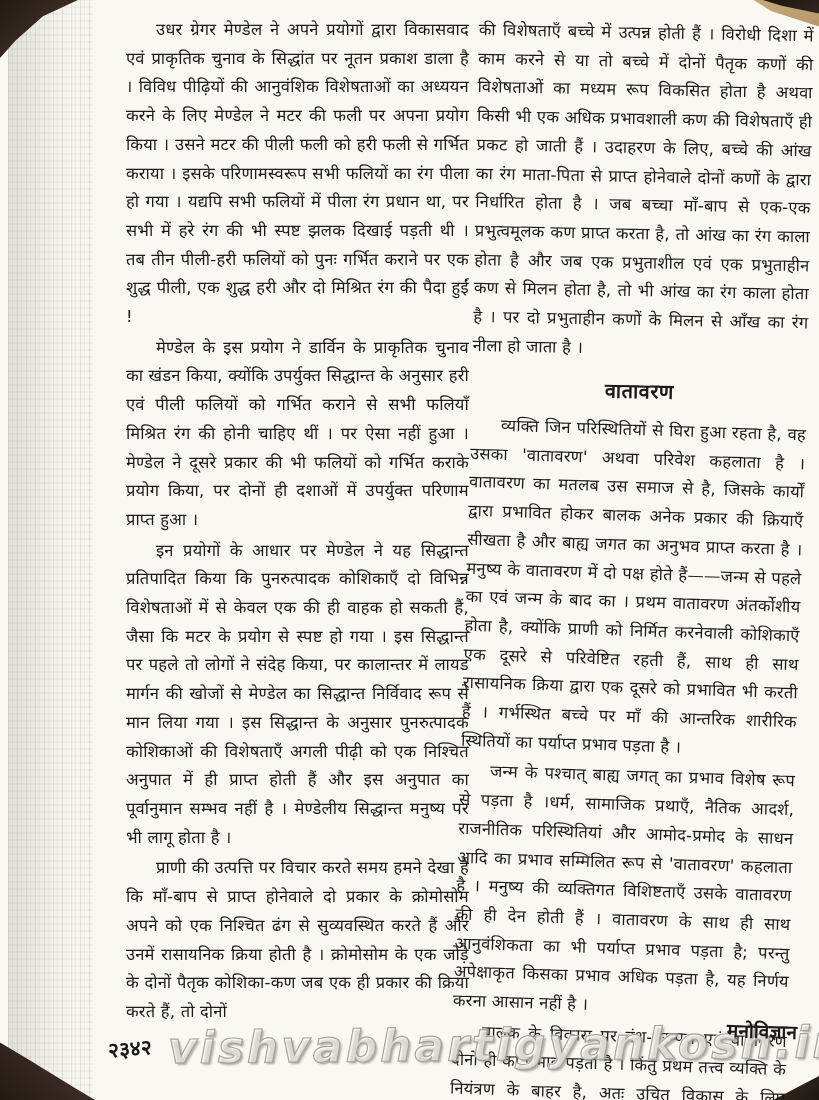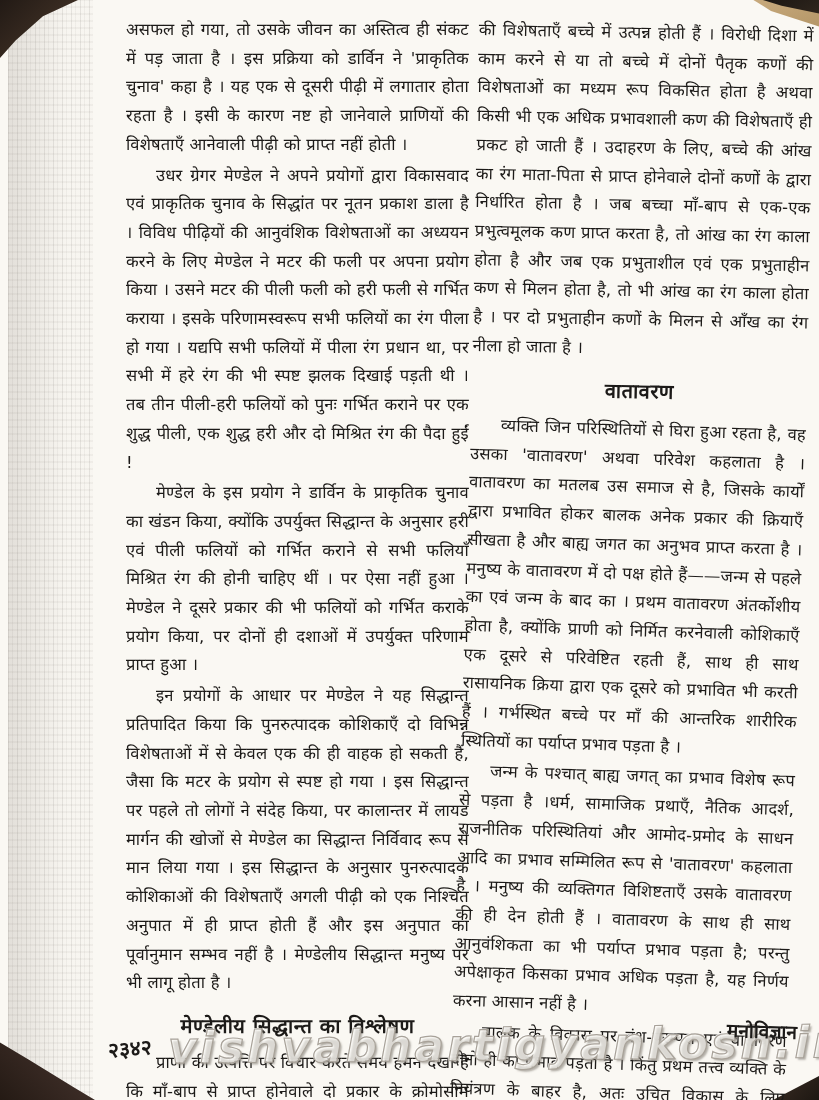"असफल हो गया, तो उसके" p { html: <p>असफल हो गया, तो उसके जीवन का अस्तित्व ही संकट में पड़ जाता है । इस प्रक्रिया को डार्विन ने 'प्राकृतिक चुनाव' कहा है । यह एक से दूसरी पीढ़ी में लगातार होता रहता है । इसी के कारण नष्ट हो जानेवाले प्राणियों की विशेषताएँ आनेवाली पीढ़ी को प्राप्त नहीं होती ।</p> -> none }
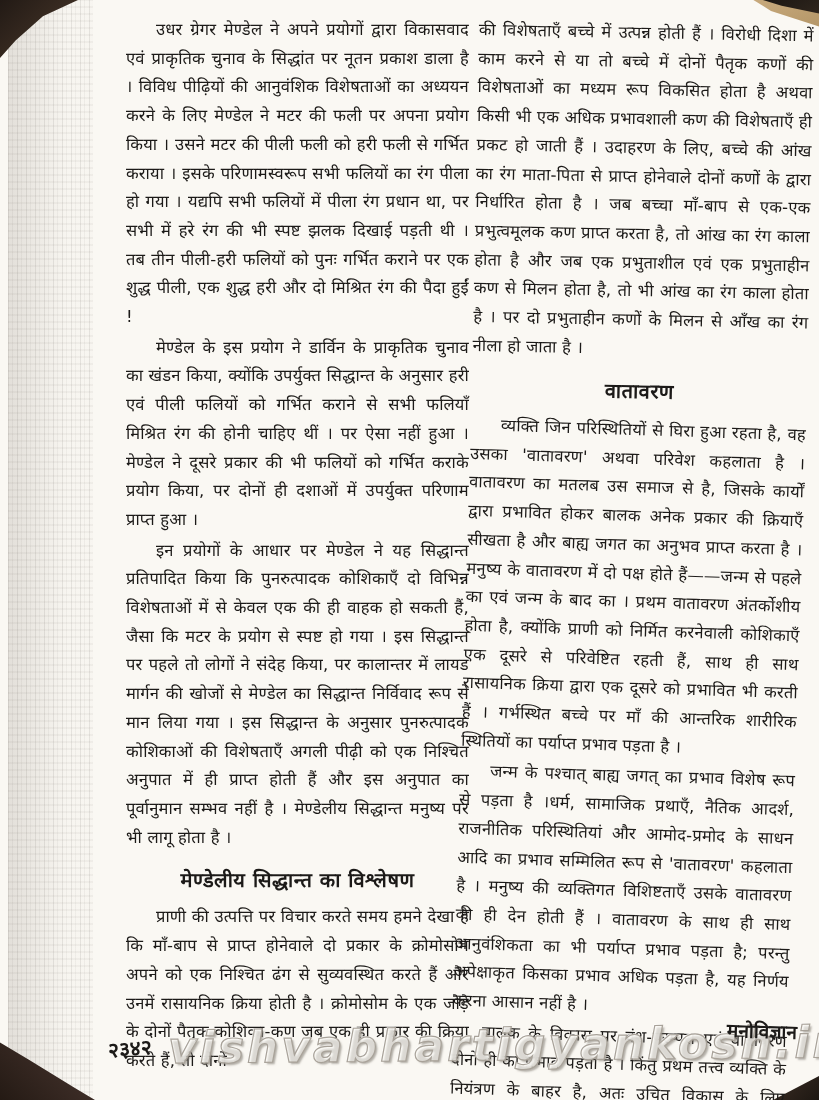"मेण्डेलीय सिद्धान्त का विश्लेषण" h2 { html: <h2>मेण्डेलीय सिद्धान्त का विश्लेषण</h2> -> none }
